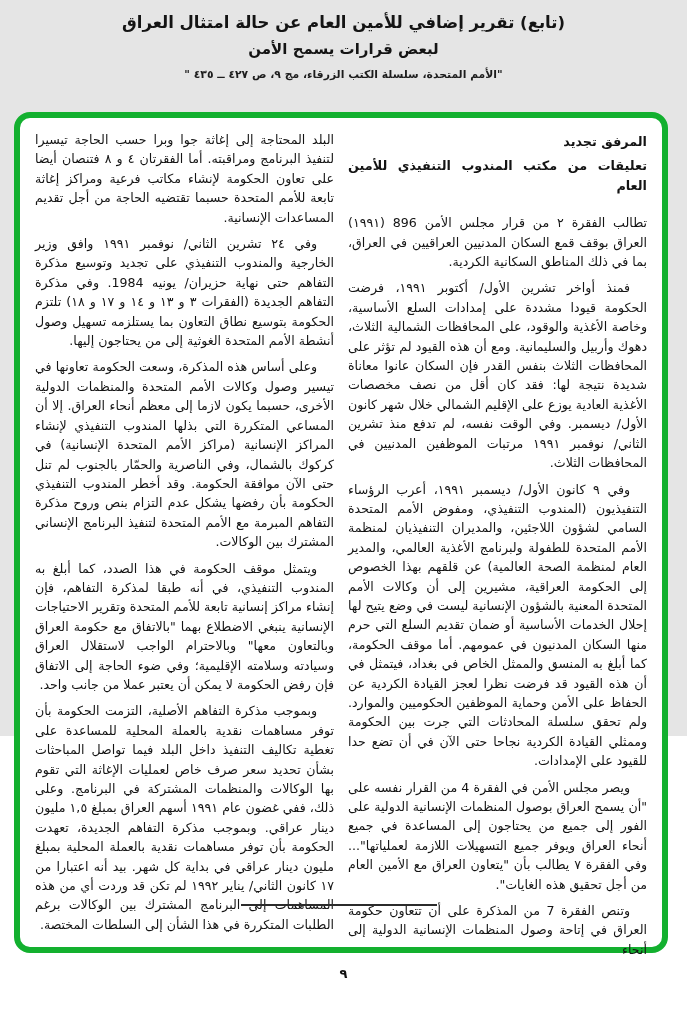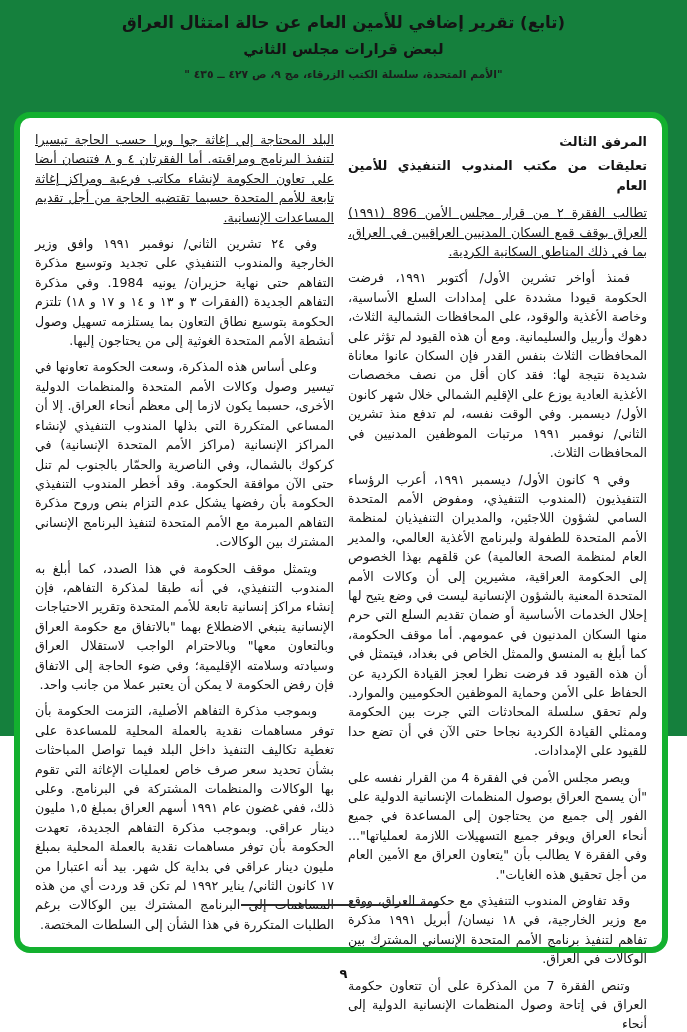"(تابع) تقرير إضافي للأمين العام" .page { background: #15803d -> #e5e5e5 }
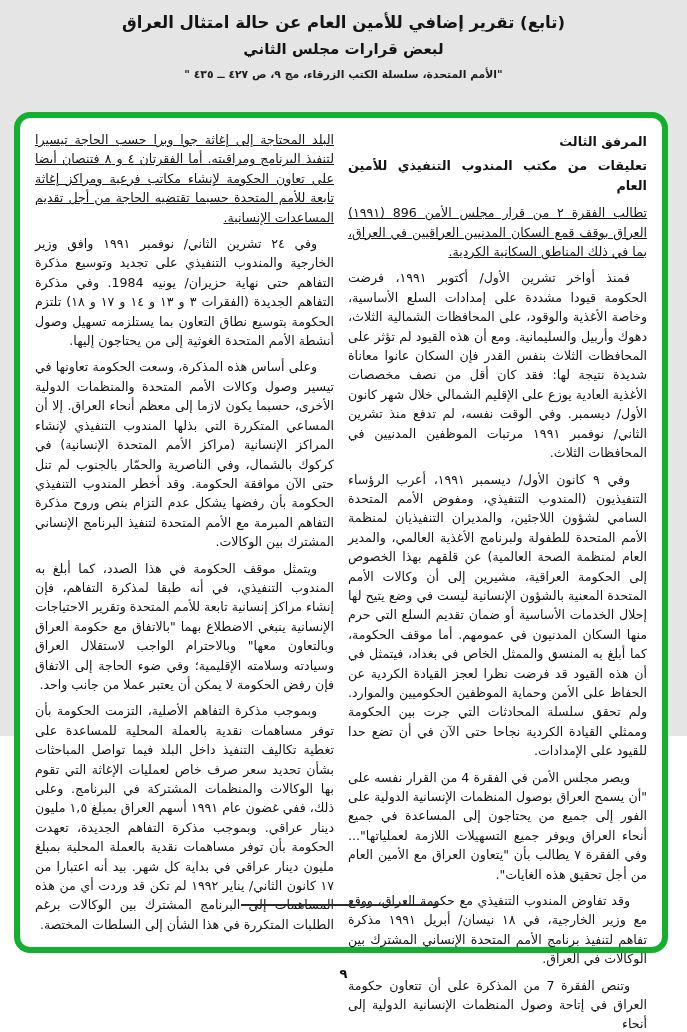"لبعض قرارات مجلس الثاني" div.title-line2 { text: مجلس الثاني -> يسمح الأمن }
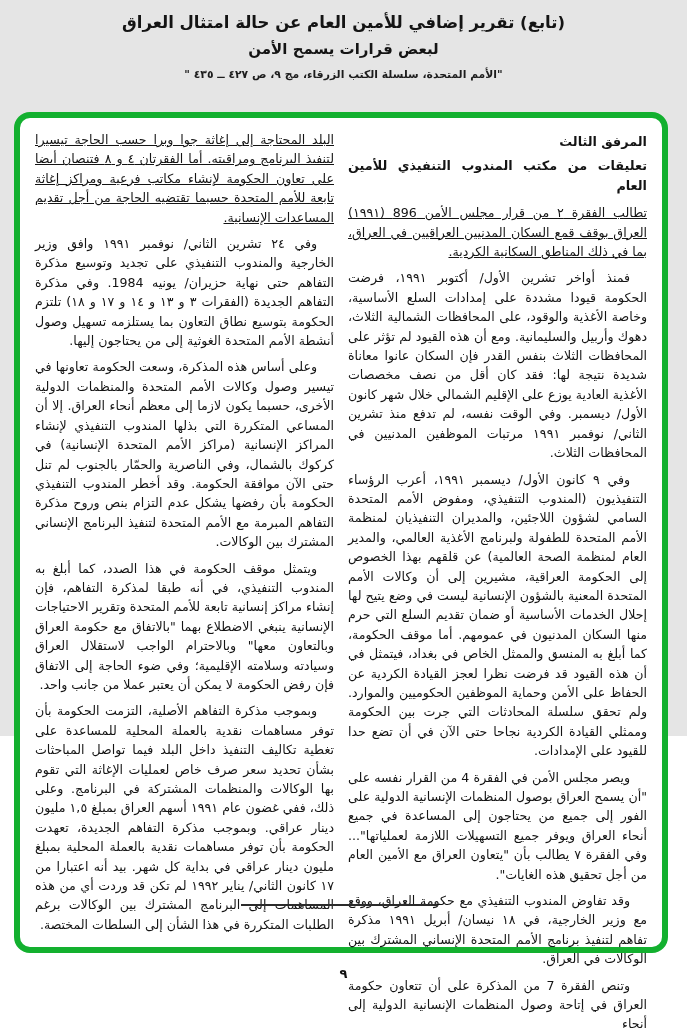"البلد المحتاجة إلى إغاثة جوا" .col p.noindent { text-decoration: underline -> none }
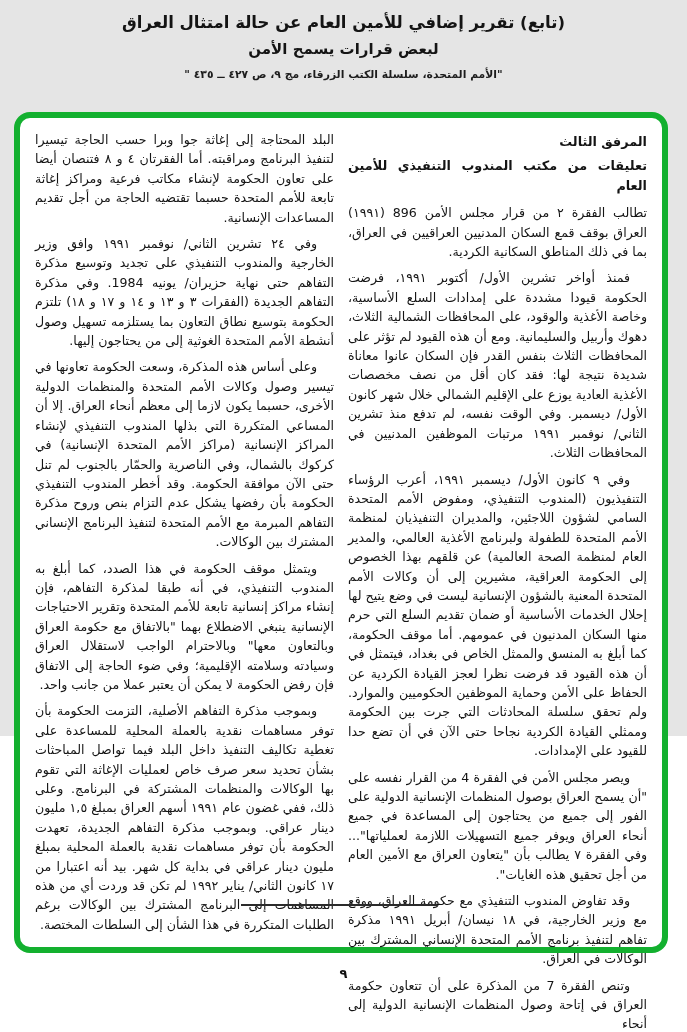"المرفق الثالث" div.h-annex { text: الثالث -> تجديد }
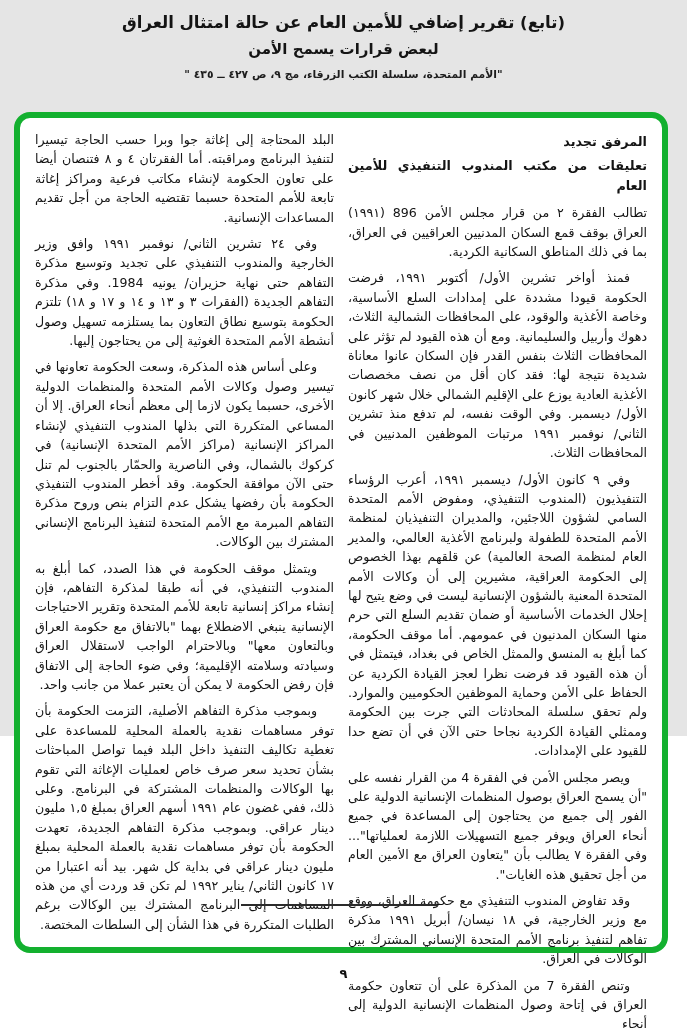"تعليقات من مكتب المندوب التنفيذي" .col .h-comment { margin: 0 0 8px 0 -> 0 0 18px 0 }
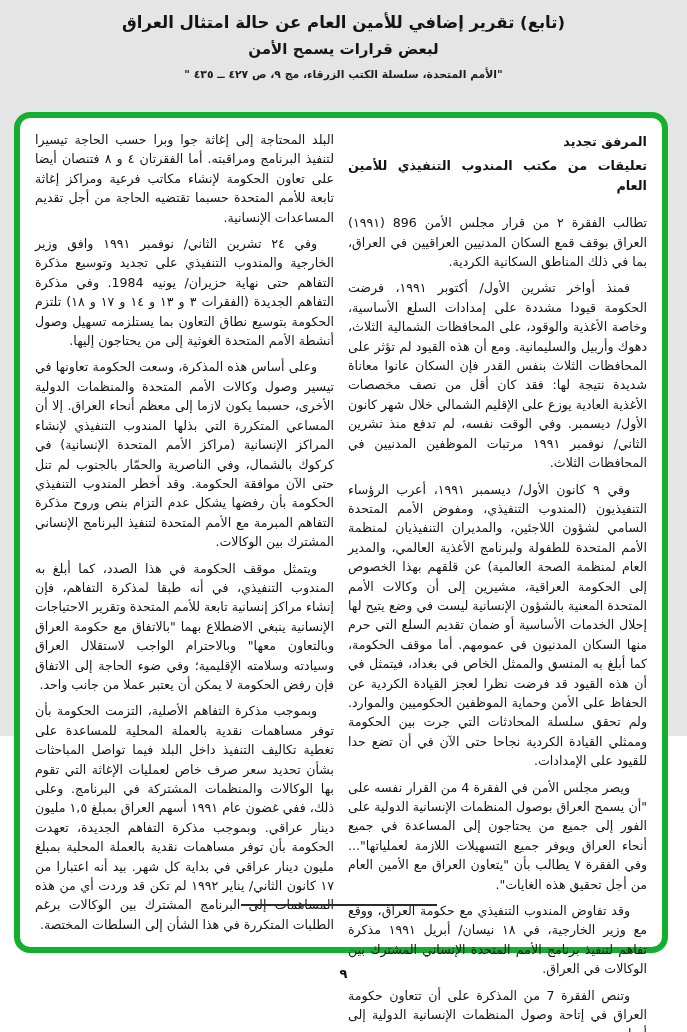"وقد تفاوض المندوب التنفيذي مع" p { html: <p>وقد تفاوض المندوب التنفيذي مع حكومة العراق، ووقع مع وزير الخارجية، في ١٨ نيسان/ أبريل ١٩٩١ مذكرة تفاهم لتنفيذ برنامج الأمم المتحدة الإنساني المشترك بين الوكالات في العراق.</p> -> none }
